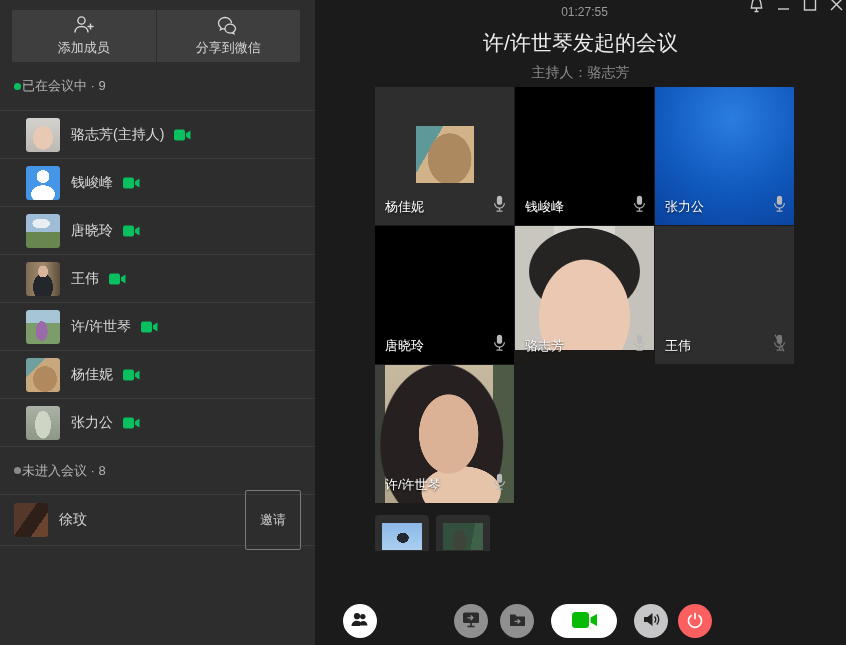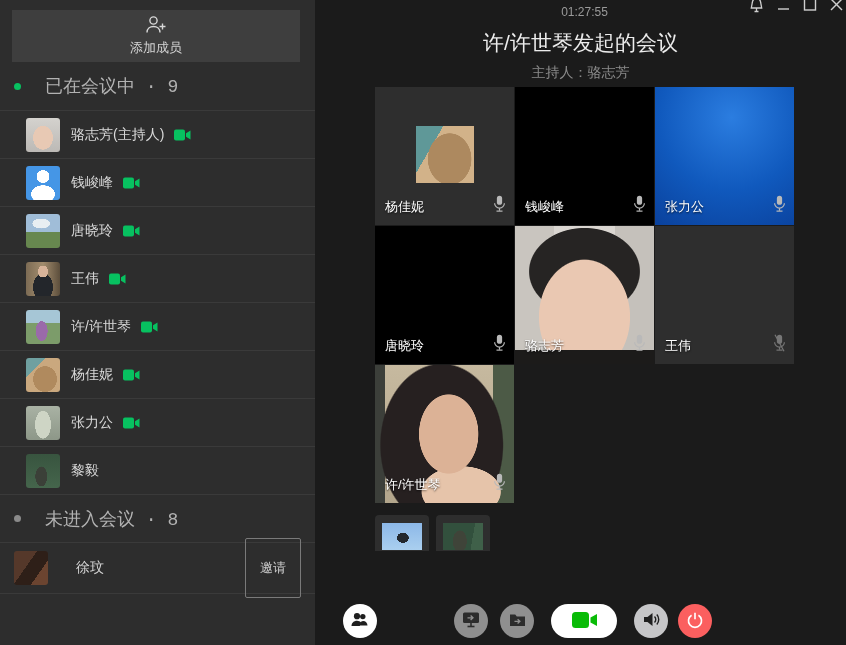"分享到微信" button.tb-btn { html: none -> <button> <span> <svg> <path></path> <path></path> </svg> </span> <span>分享到微信</span> </button> }
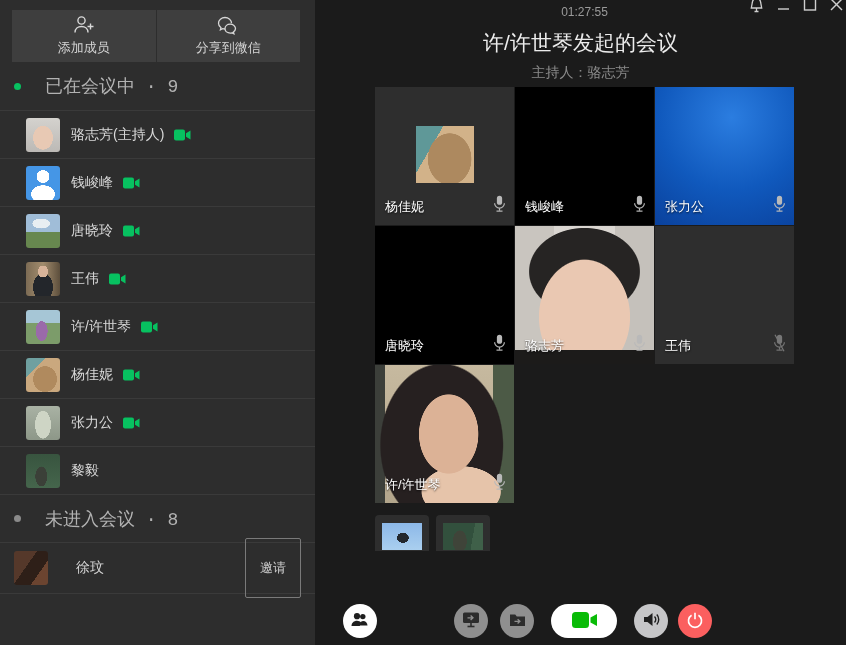"已在会议中 · 9" .section { font-family: Liberation Mono, monospace -> none; font-size: 18px -> 13px; gap: 24px -> 1px }
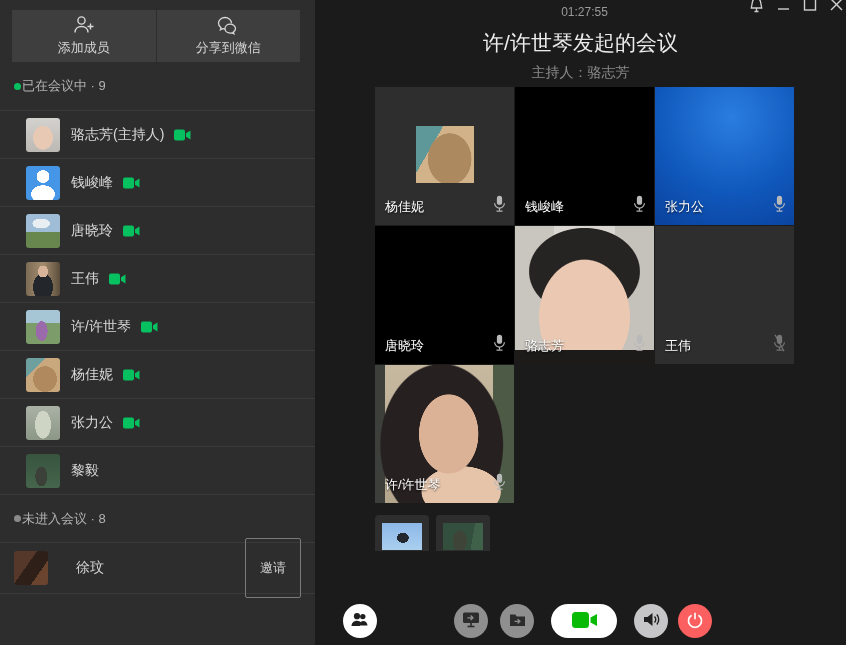"黎毅" li.prow { html: <li> <span></span> <span>黎毅</span> </li> -> none }
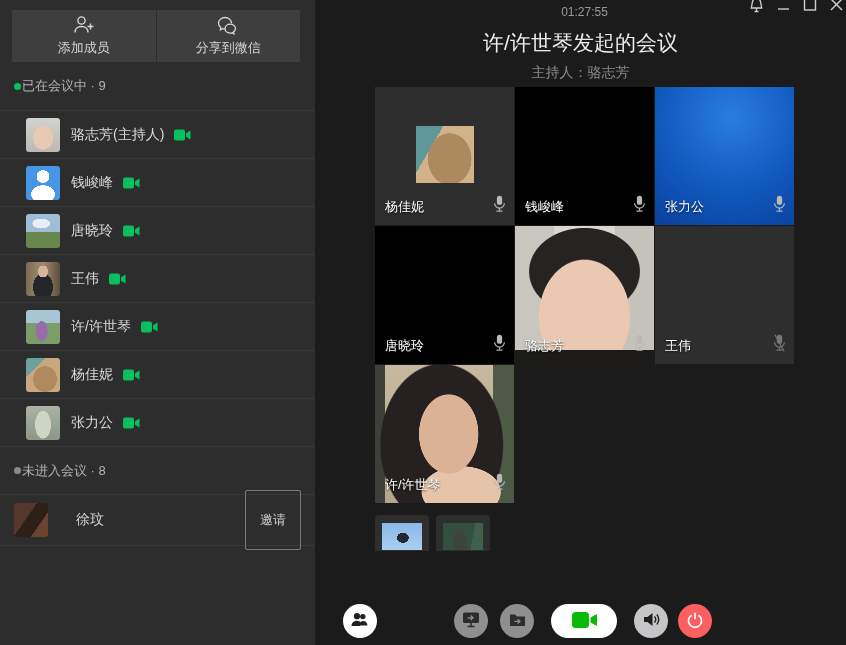"徐玟" .invite-row { gap: 17px -> none }
